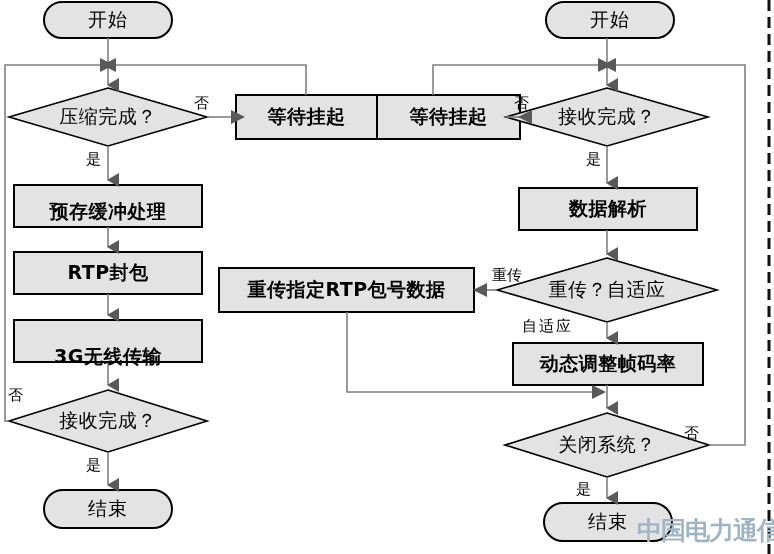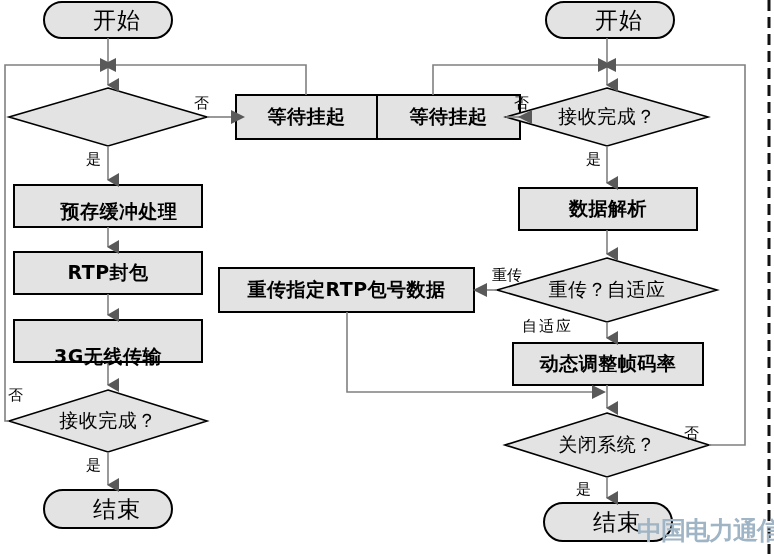"开始" .lbl-terminator { font-size: 23px -> 19px; padding-left: 9px -> none }
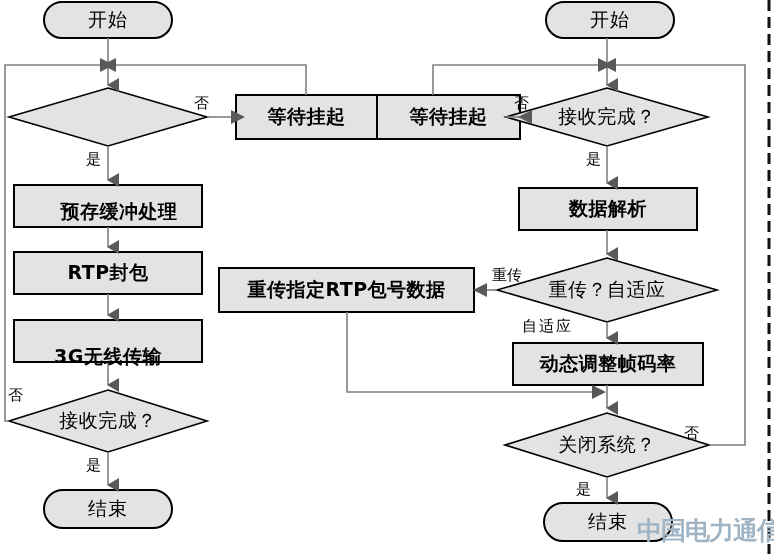"压缩完成？" div.node-label { html: none -> <div>压缩完成？</div> }
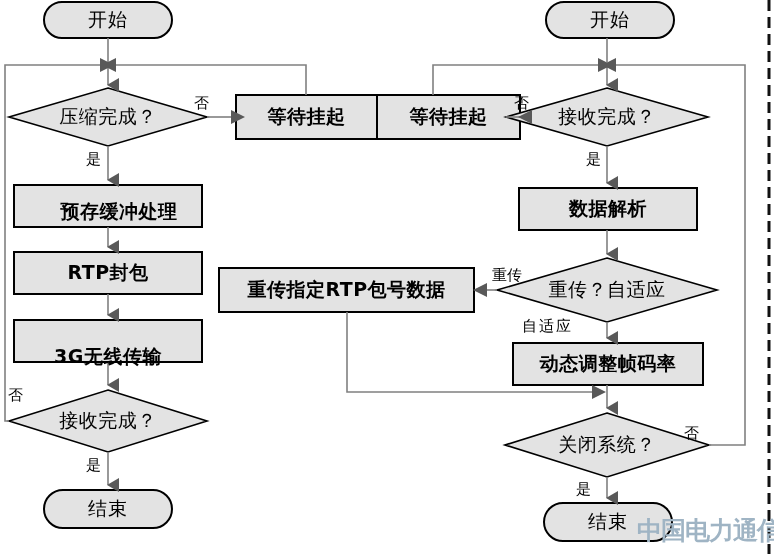"预存缓冲处理" div.node-label { left: 25px -> 14px }
